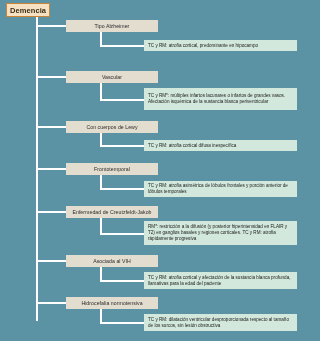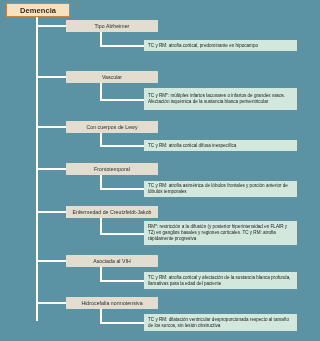"Demencia" .root-box { width: 64px -> 44px }
